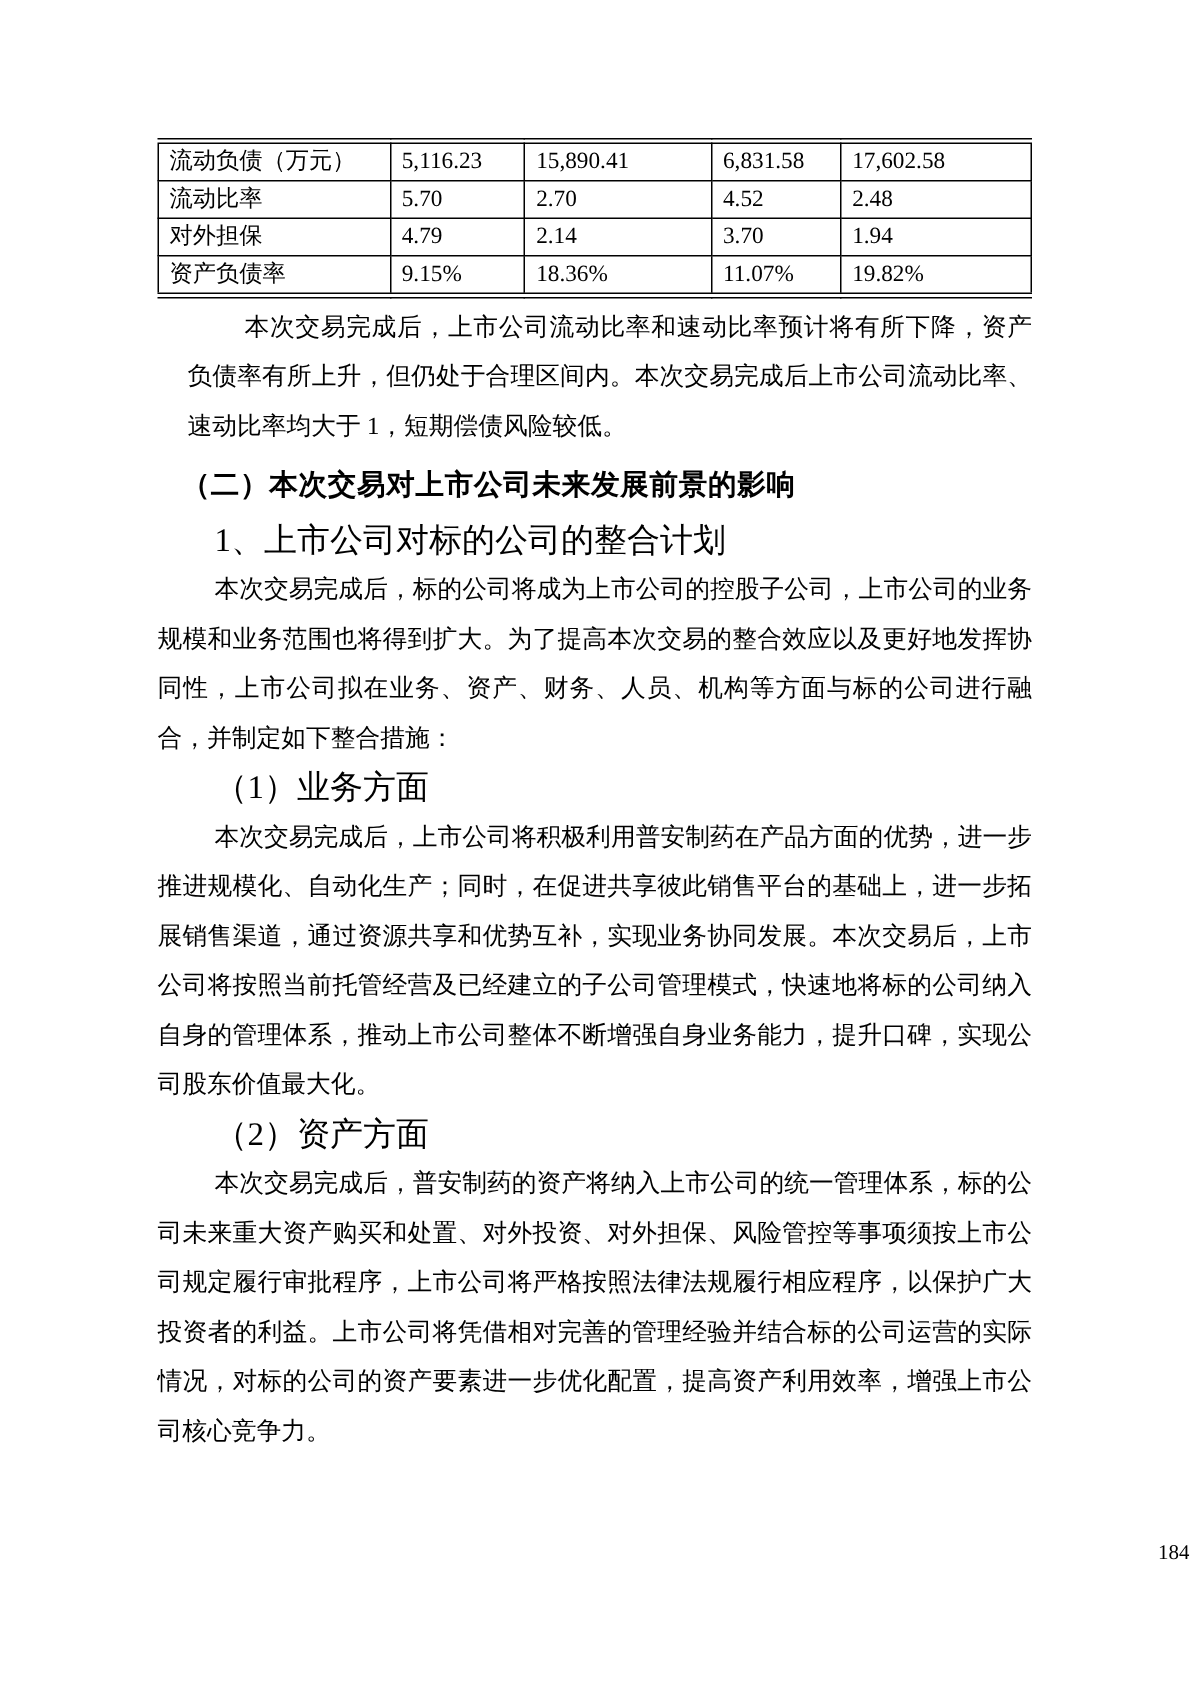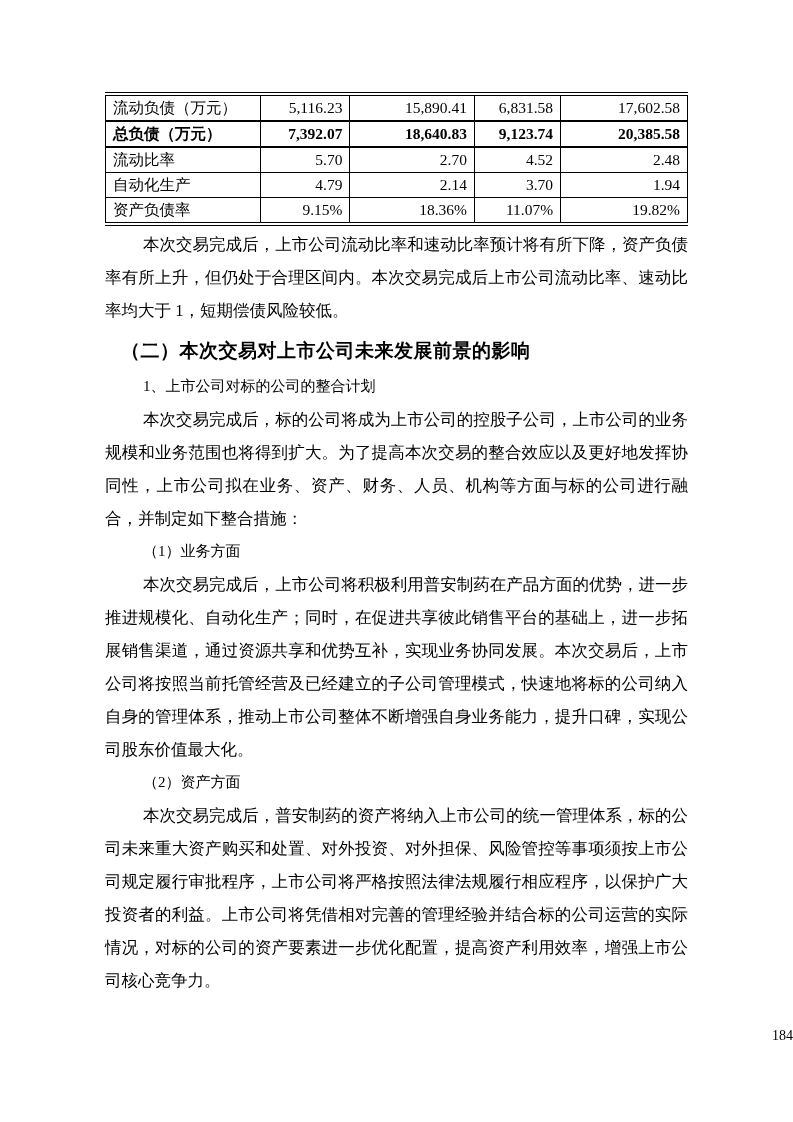"5,116.23" table.fin-table td.num { text-align: right -> left }
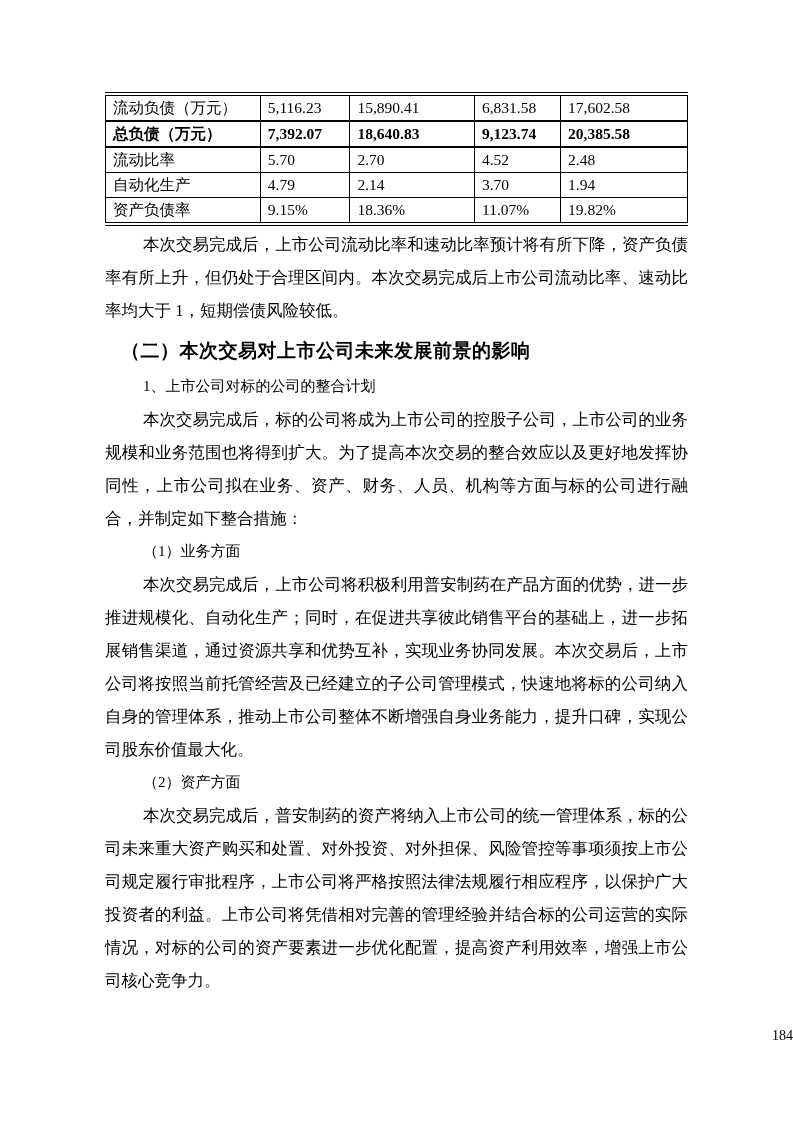"总负债（万元）" tr.total-row { html: <tr> <td>总负债（万元）</td> <td>7,392.07</td> <td>18,640.83</td> <td>9,123.74</td> <td>20,385.58</td> </tr> -> none }
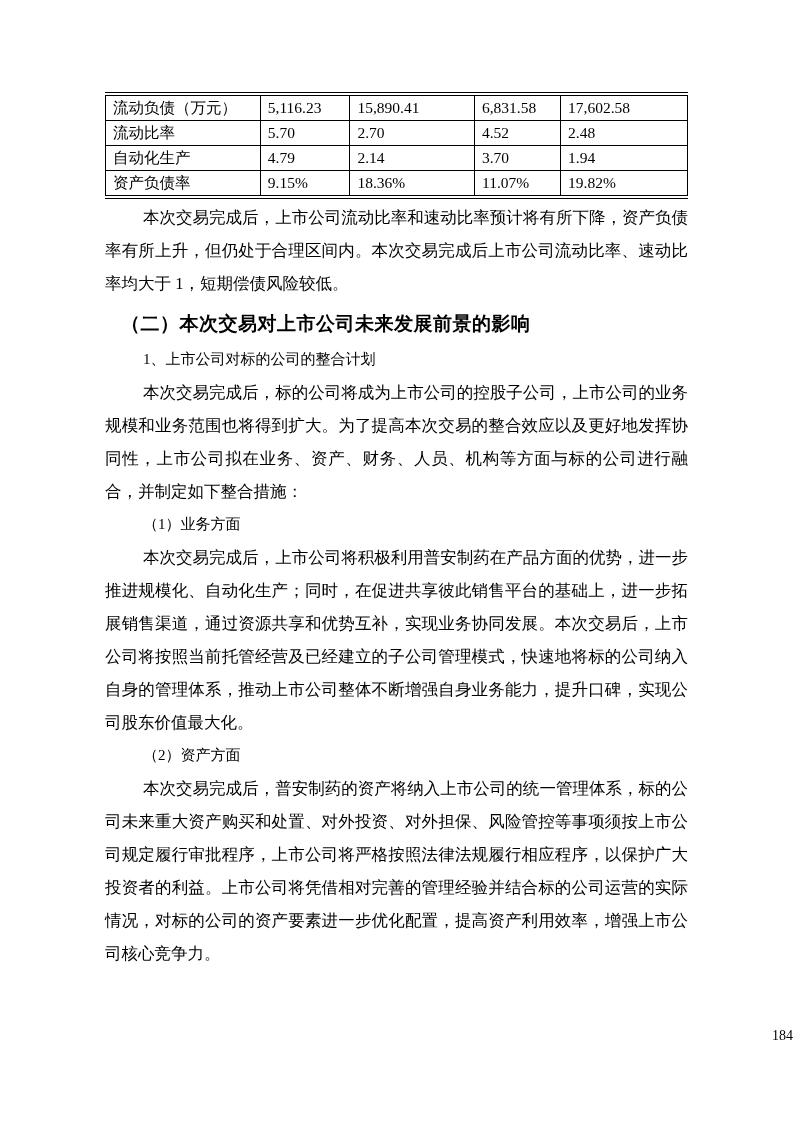"自动化生产" td.label { text: 自动化生产 -> 对外担保 }
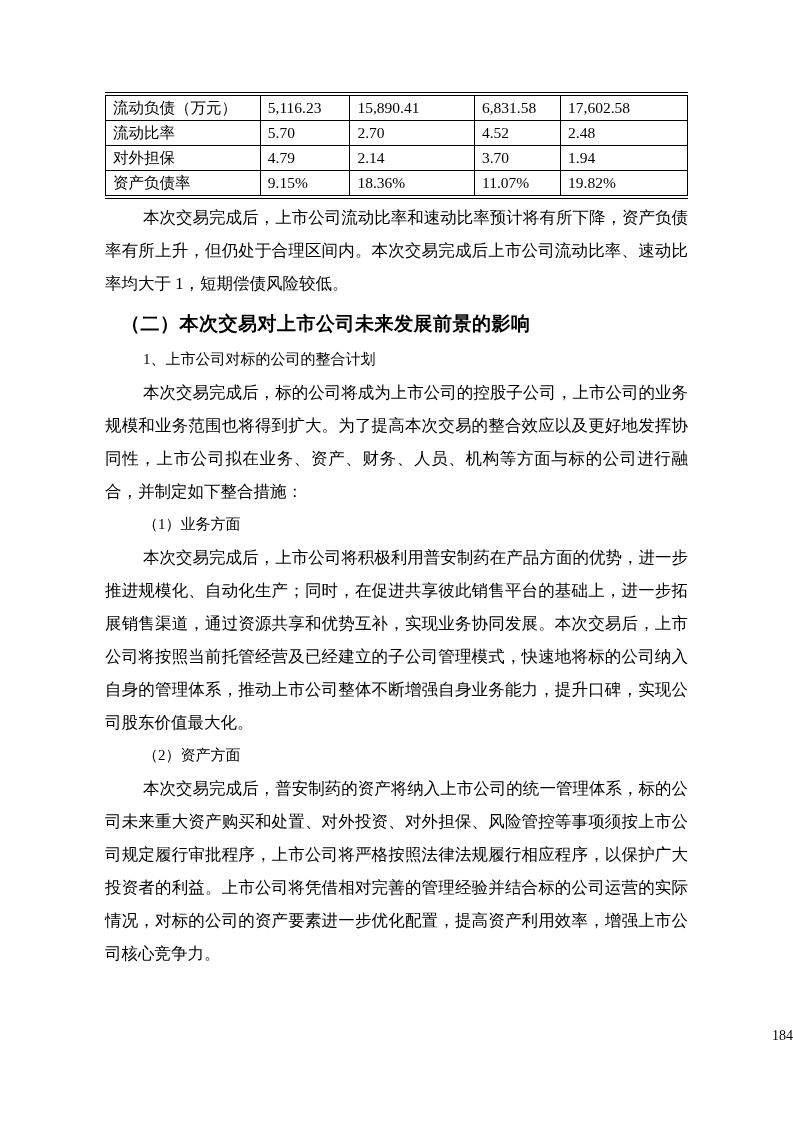"本次交易完成后，上市公司流动比率和速动比率预计将有所下降，资产负债率有所上升，但" p.first-para { margin-left: none -> 20px }
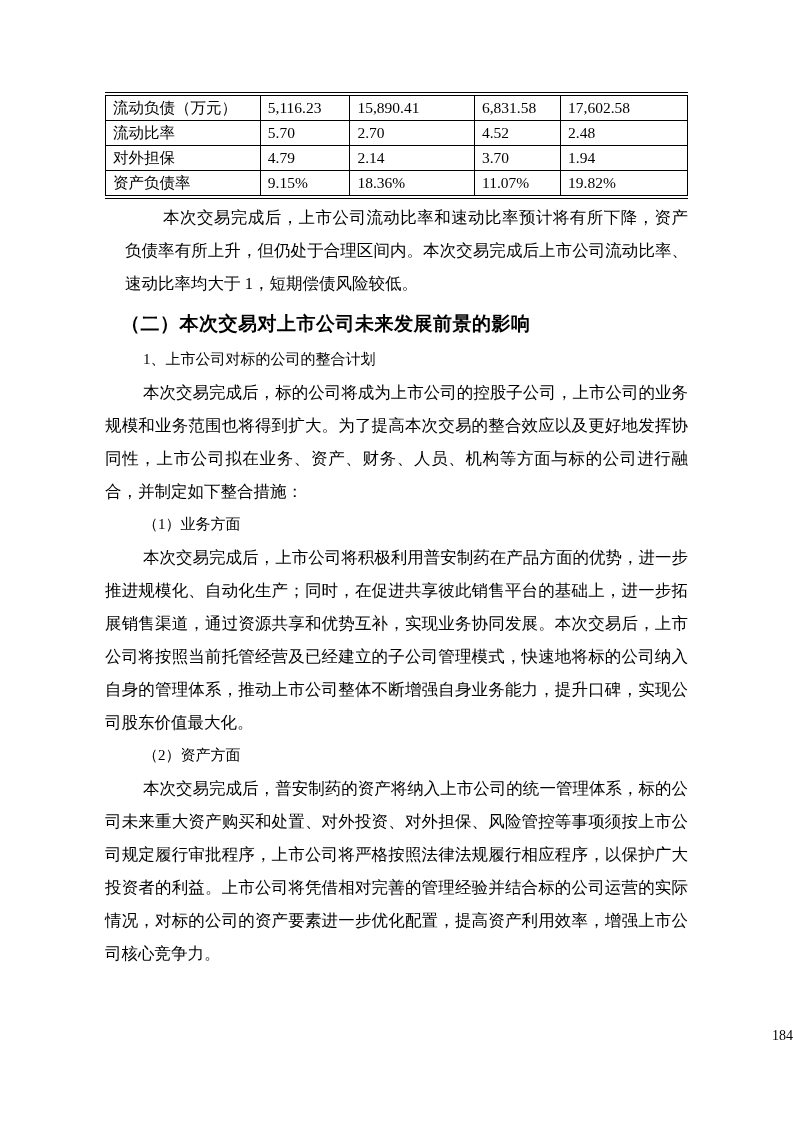"1、上市公司对标的公司的整合计划" p.sub-heading { font-size: 15px -> 22px }
